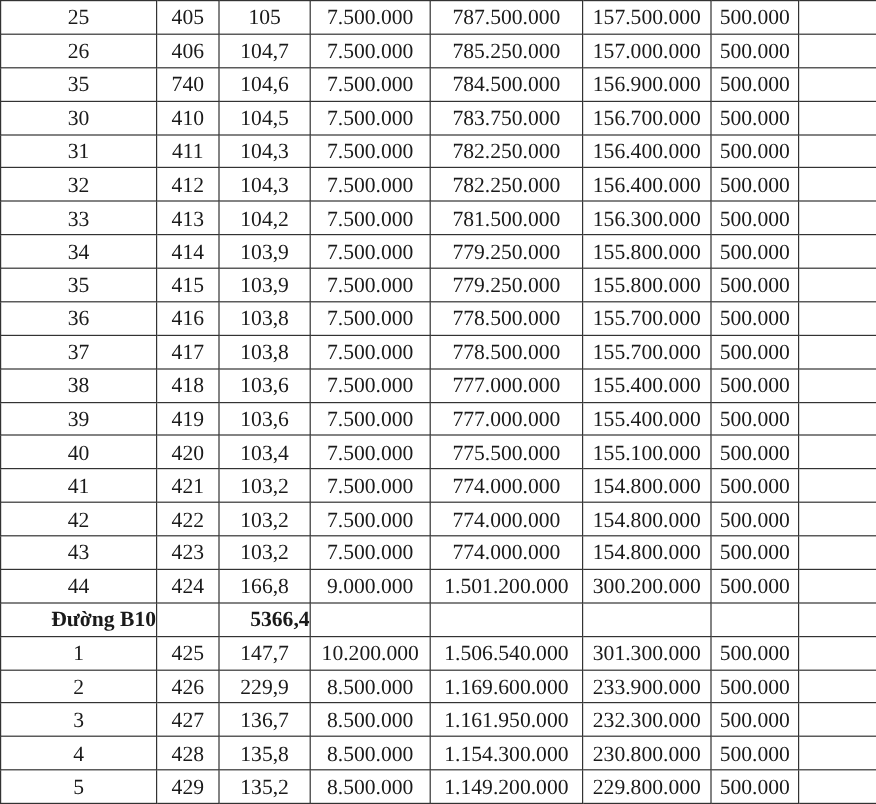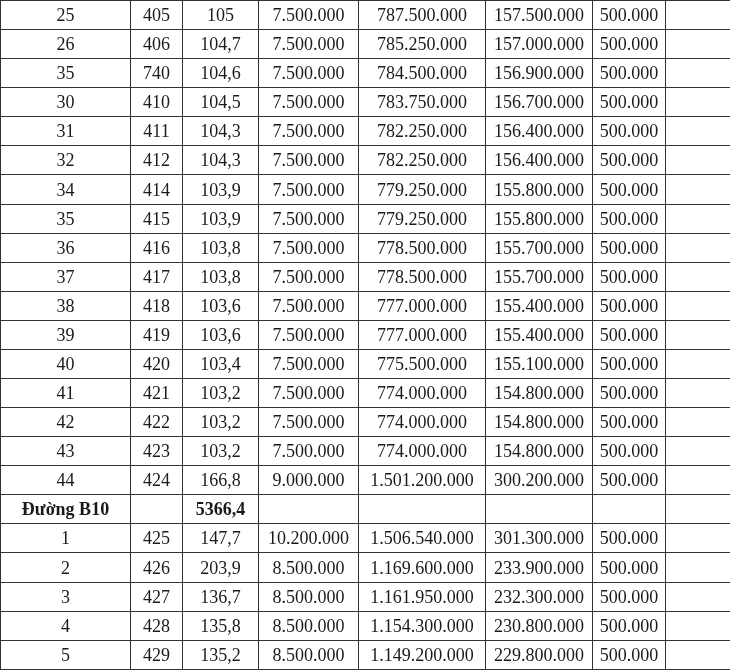"33" tr { html: none -> <tr> <td>33</td> <td>413</td> <td>104,2</td> <td>7.500.000</td> <td>781.500.000</td> <td>156.300.000</td> <td>500.000</td> <td></td> </tr> }
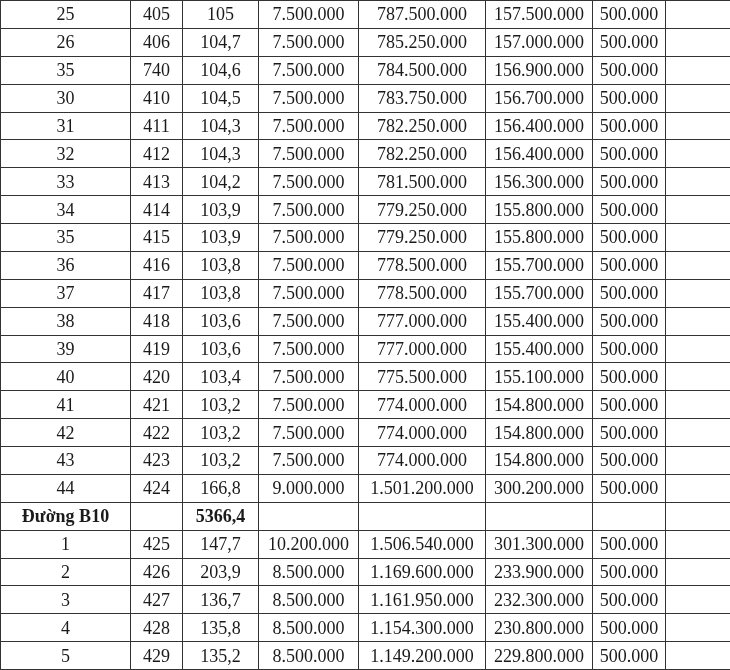"Đường B10" table.price-table tr.bold-row td { text-align: none -> right }
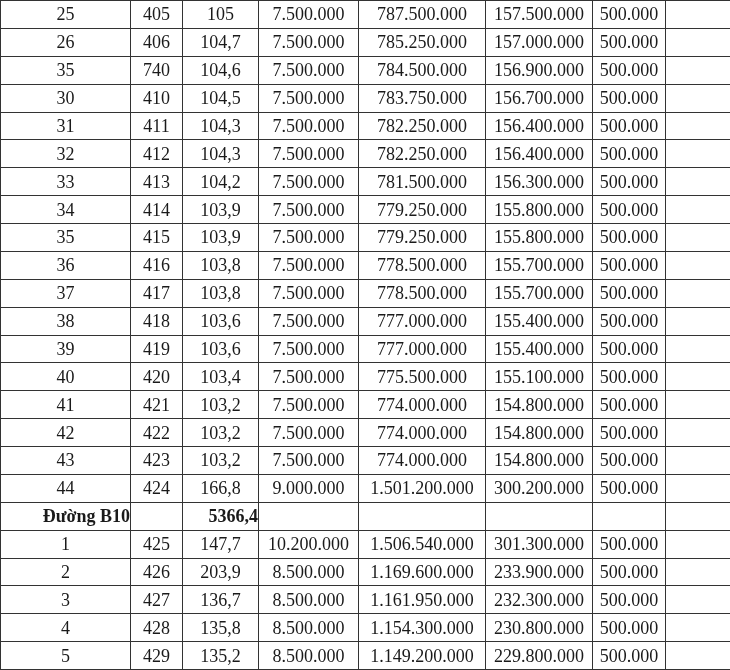"203,9" td { text: 203,9 -> 229,9 }
